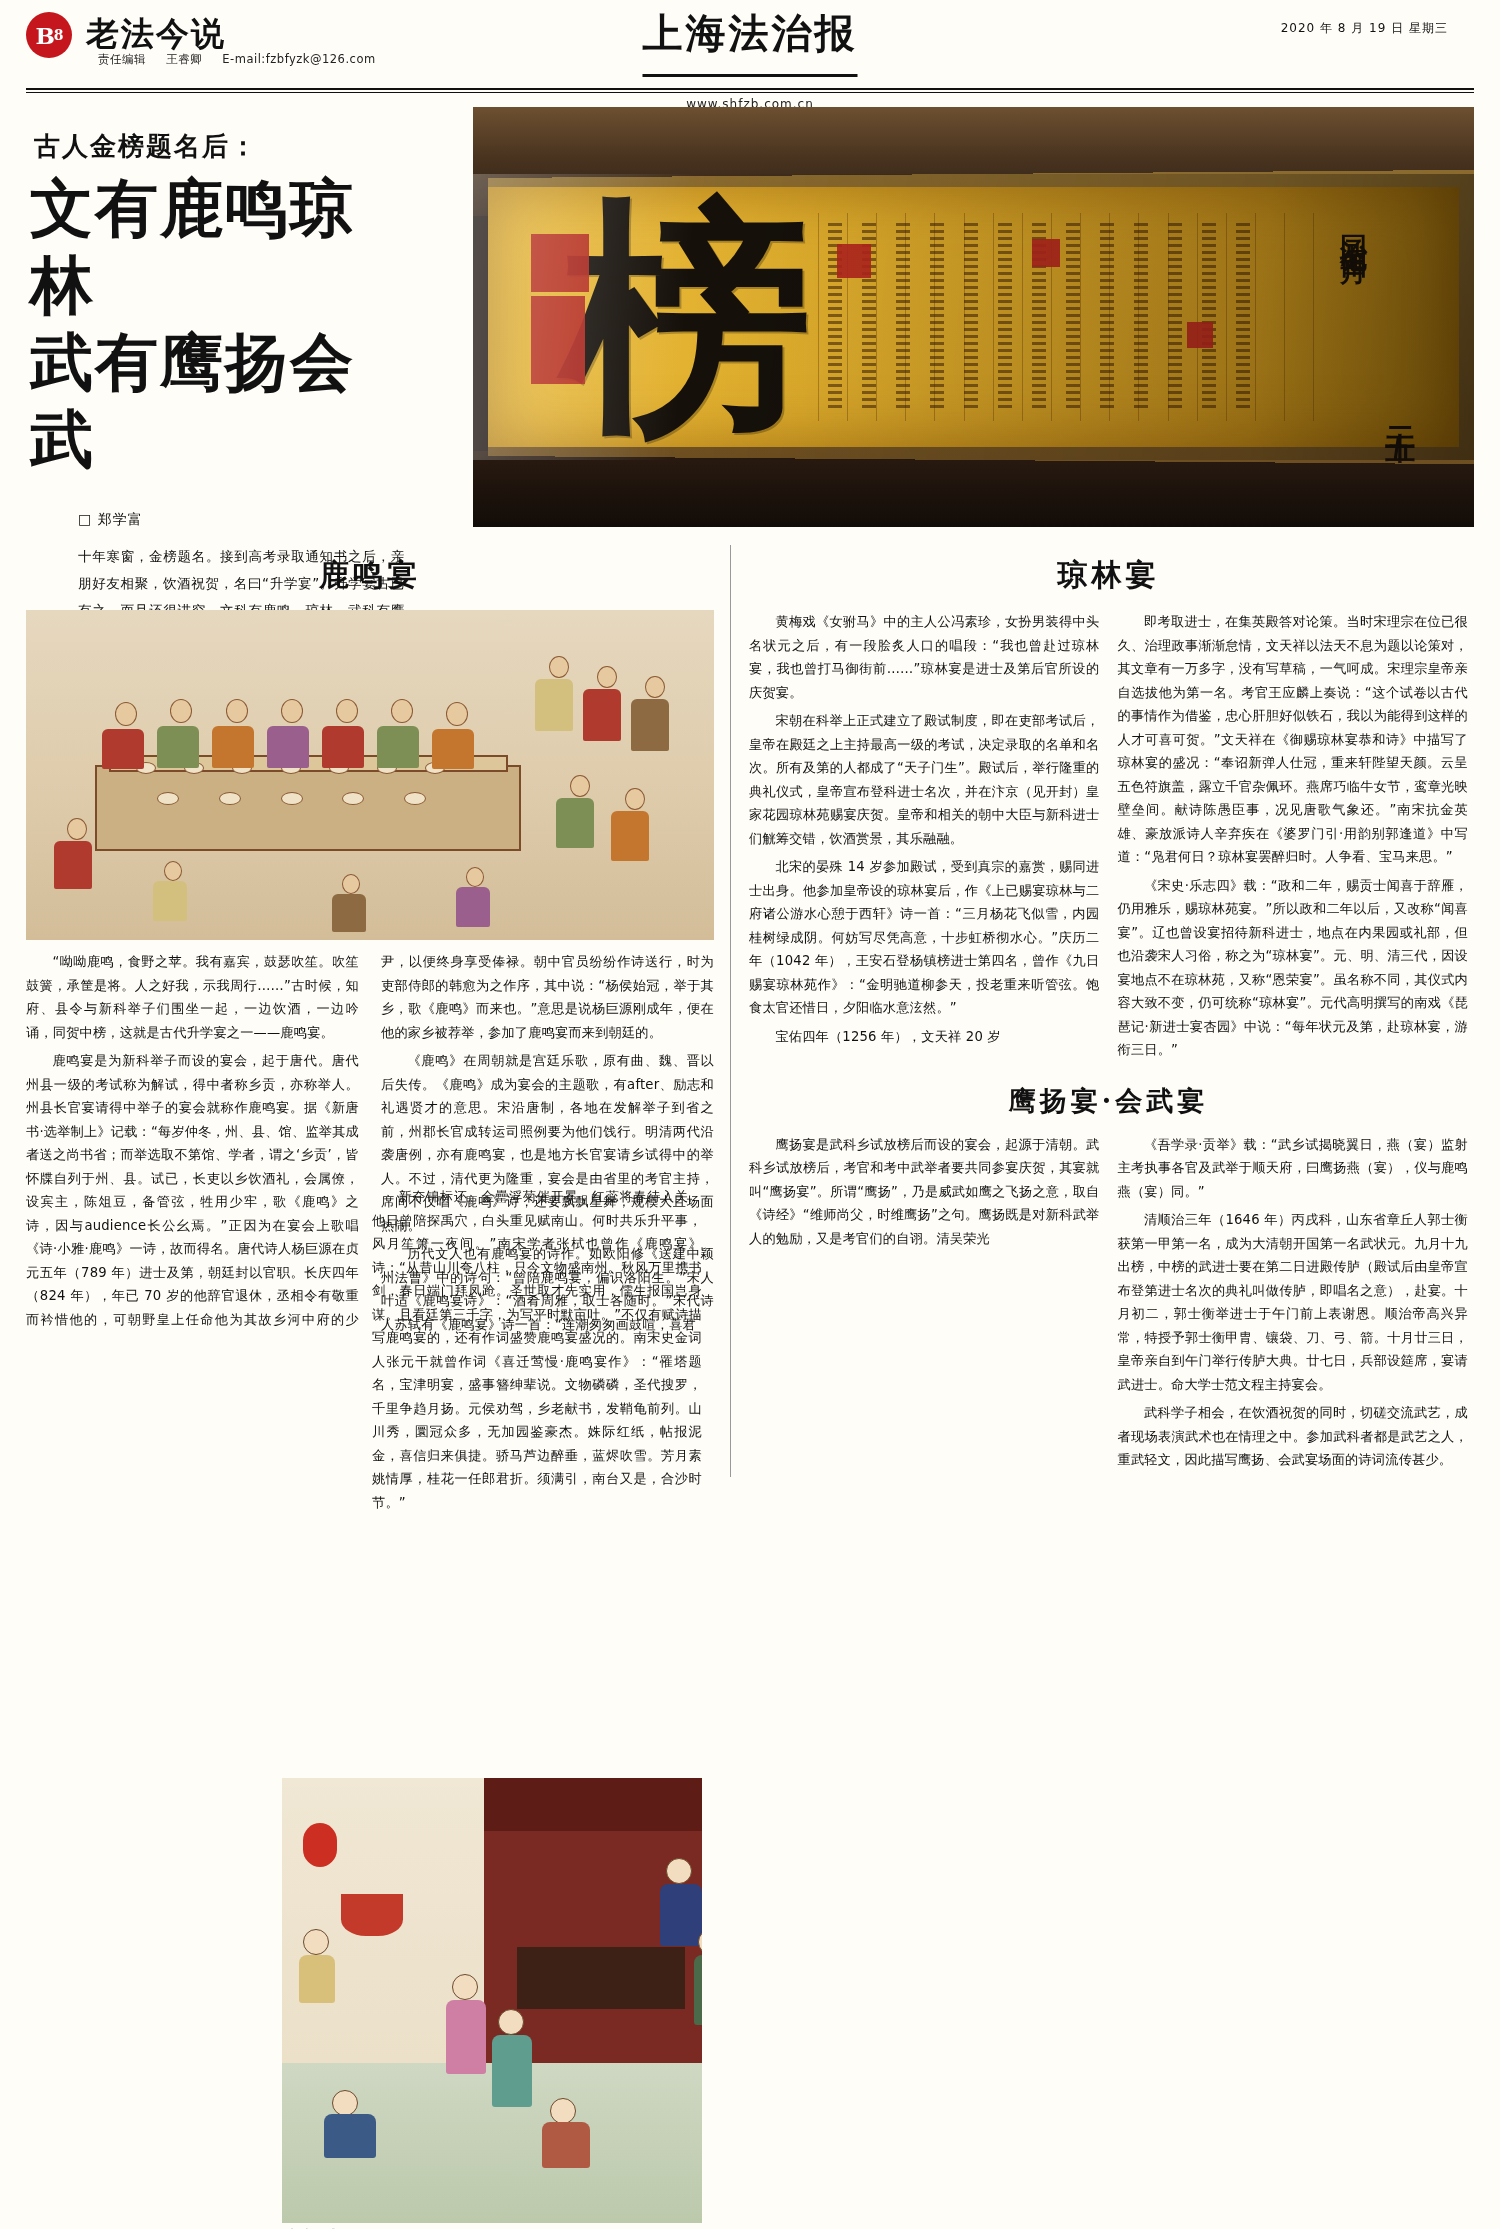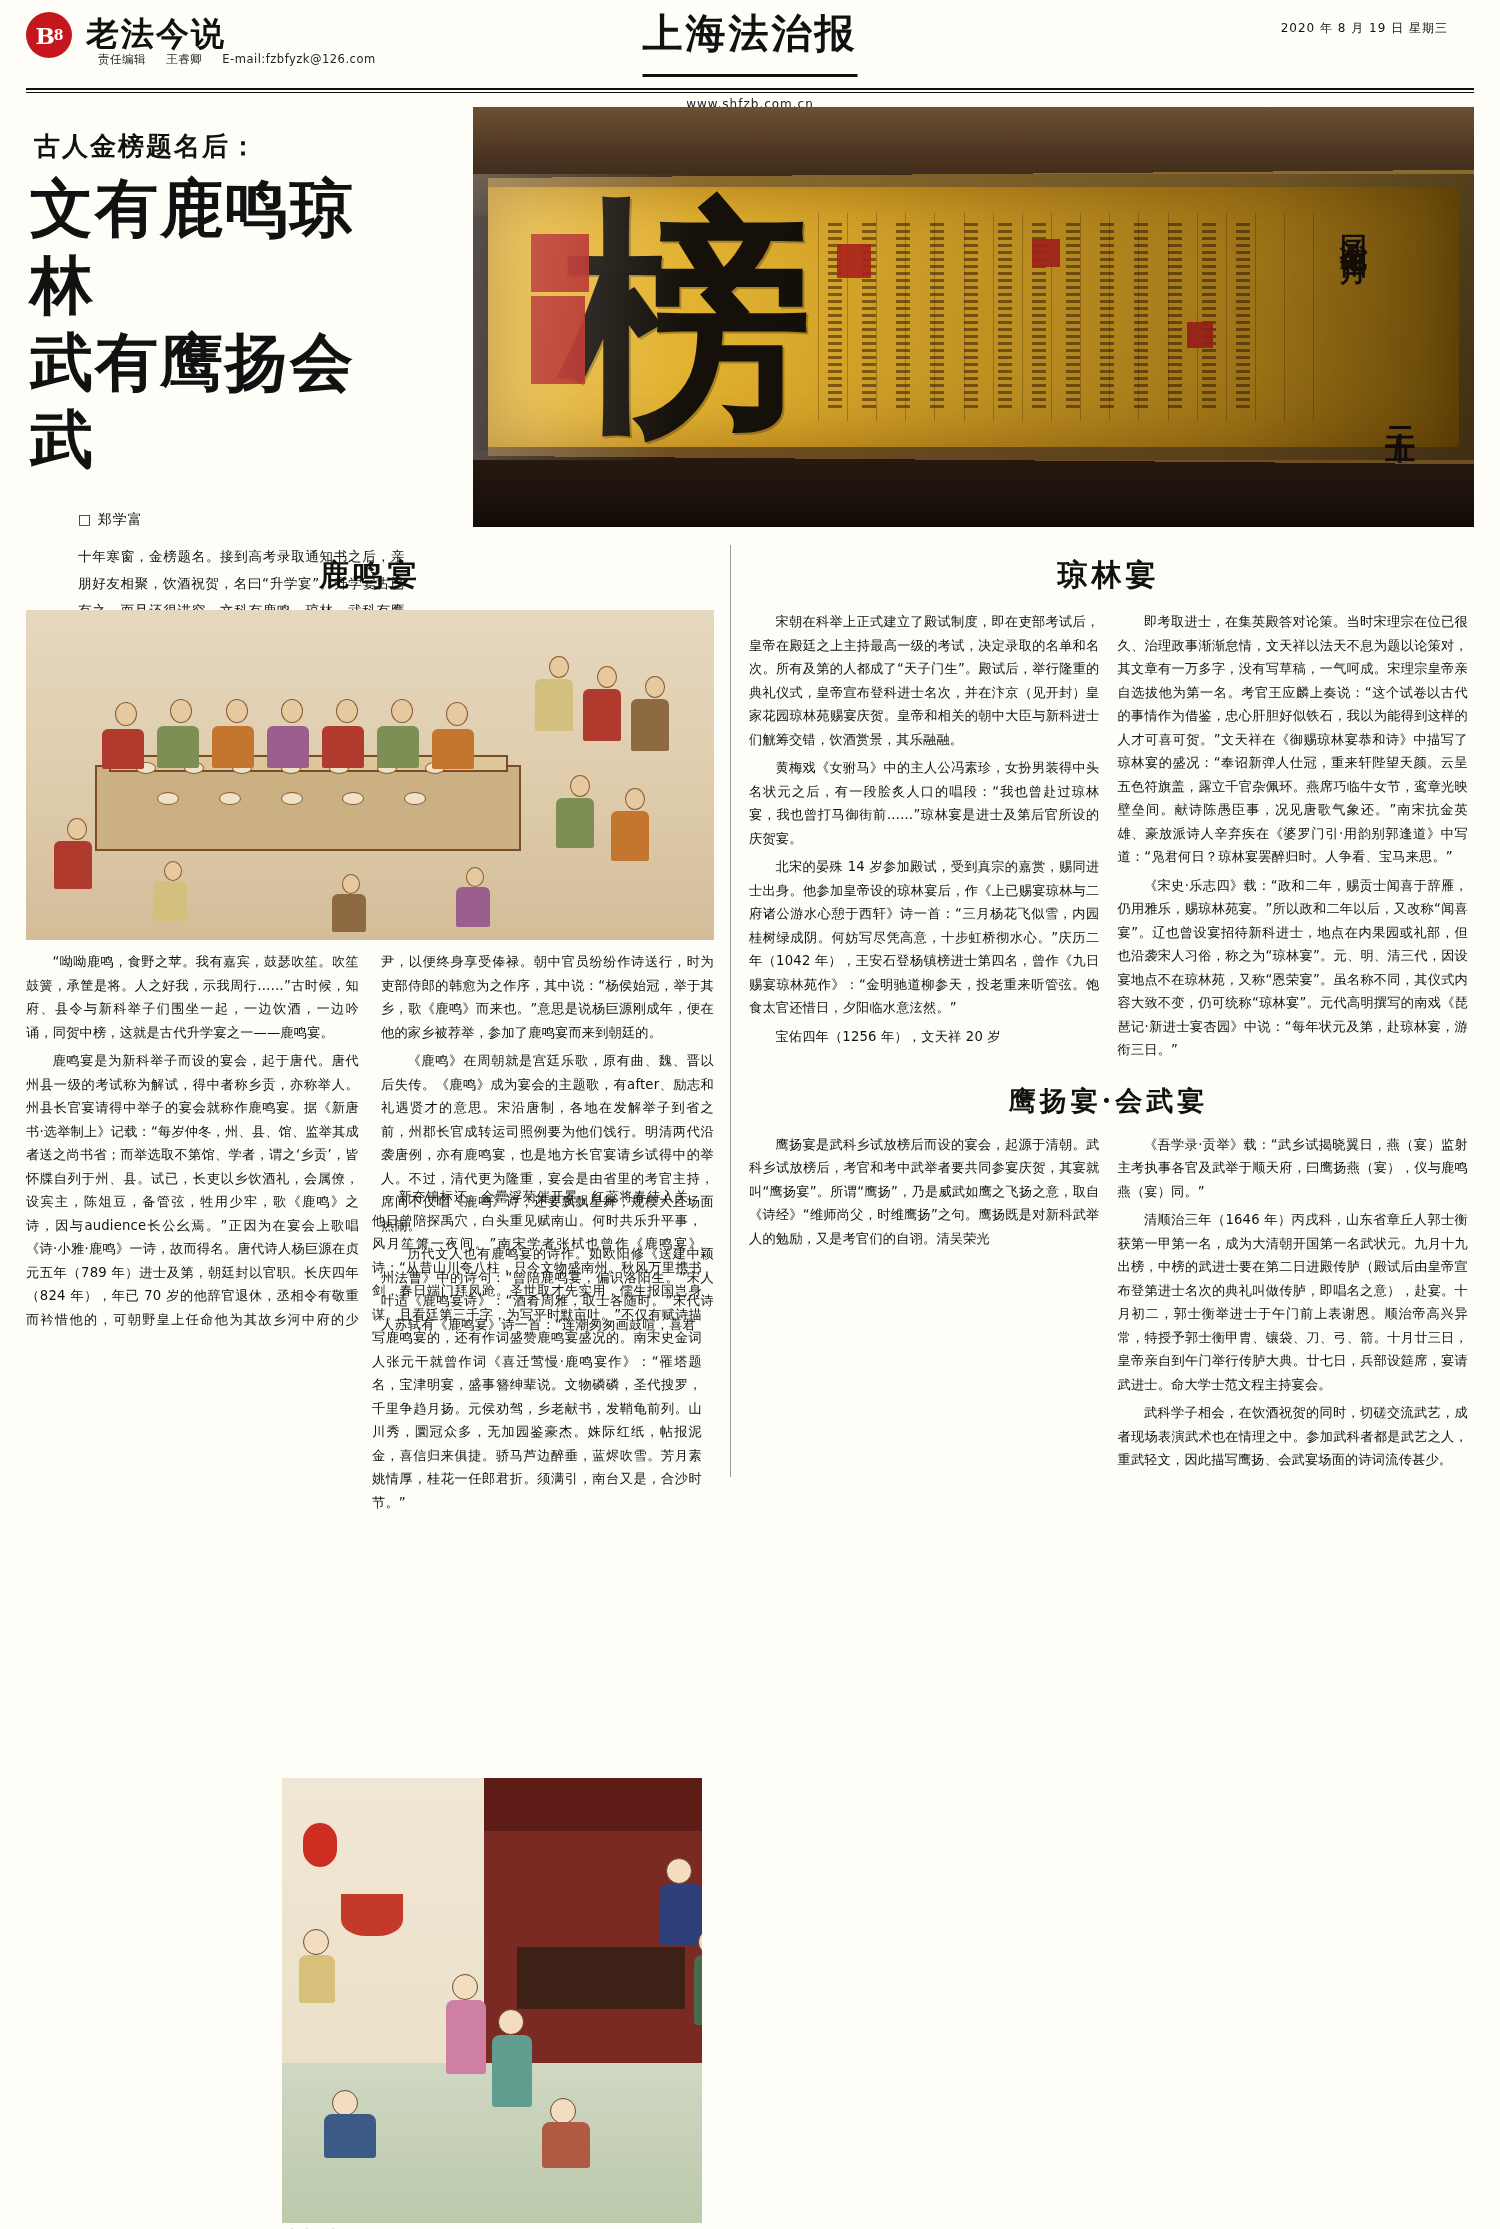"宋朝在科举上正式建立了殿试制度，即在吏部考试后，皇帝在殿廷之上主持最高一级的考试" p.txt { order: before "黄梅戏《女驸马》中的主人公冯素珍，女扮男装得中头名状元之后，有一段脍炙人口的唱段" -> after "黄梅戏《女驸马》中的主人公冯素珍，女扮男装得中头名状元之后，有一段脍炙人口的唱段" }
